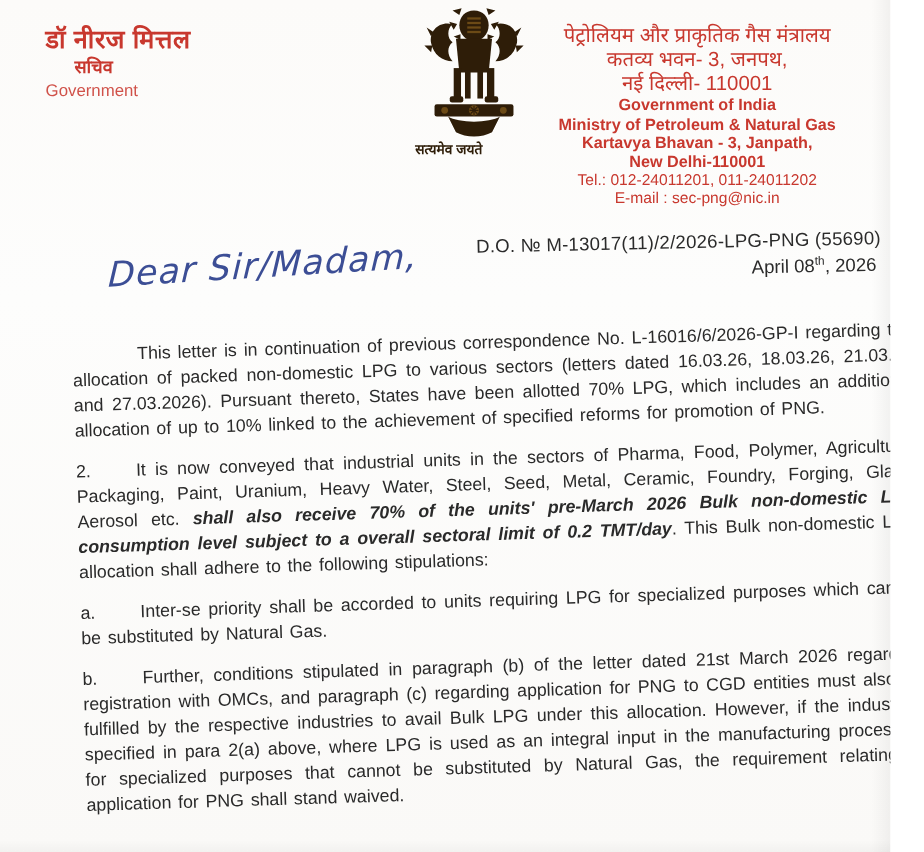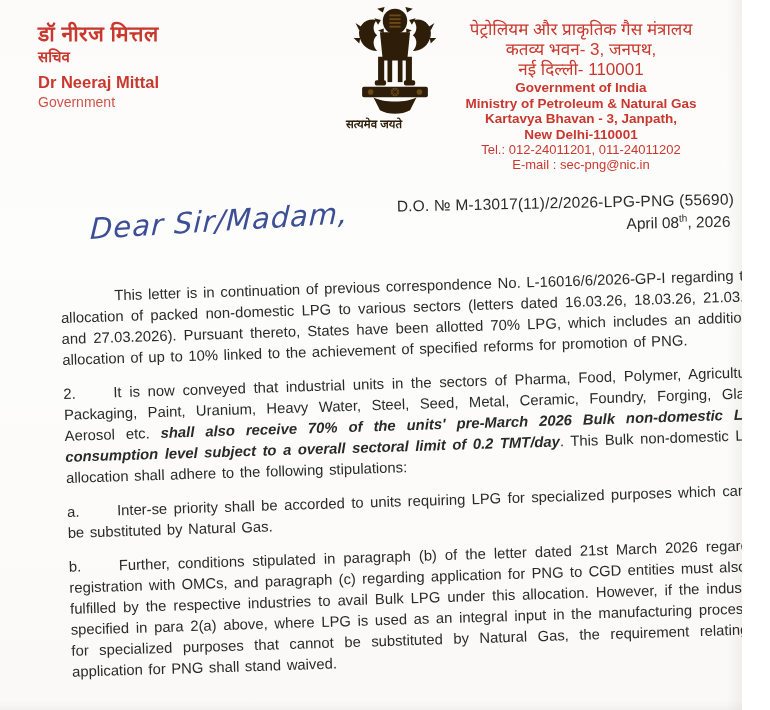"सचिव" .sender-title-hi { margin-left: none -> 24px }
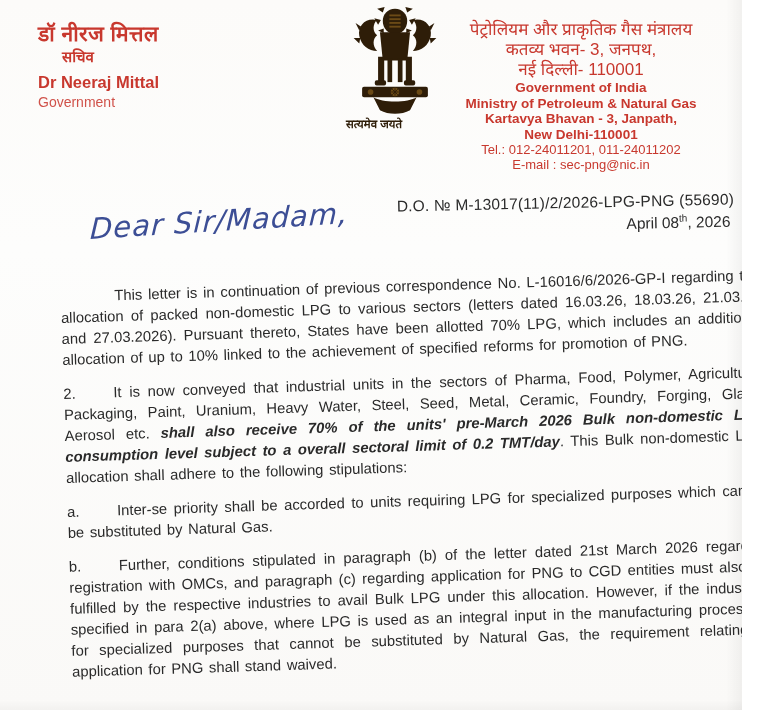"Dr Neeraj Mittal" div.sender-name-en { html: <div>Dr Neeraj Mittal</div> -> none }
